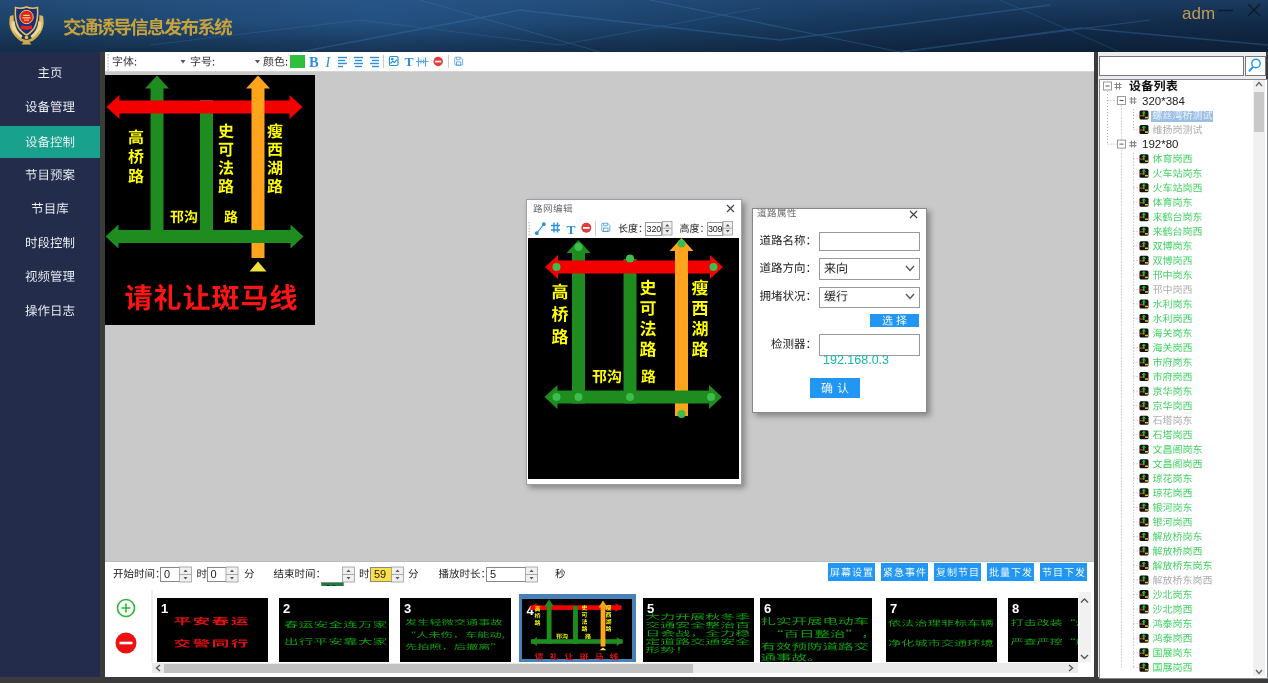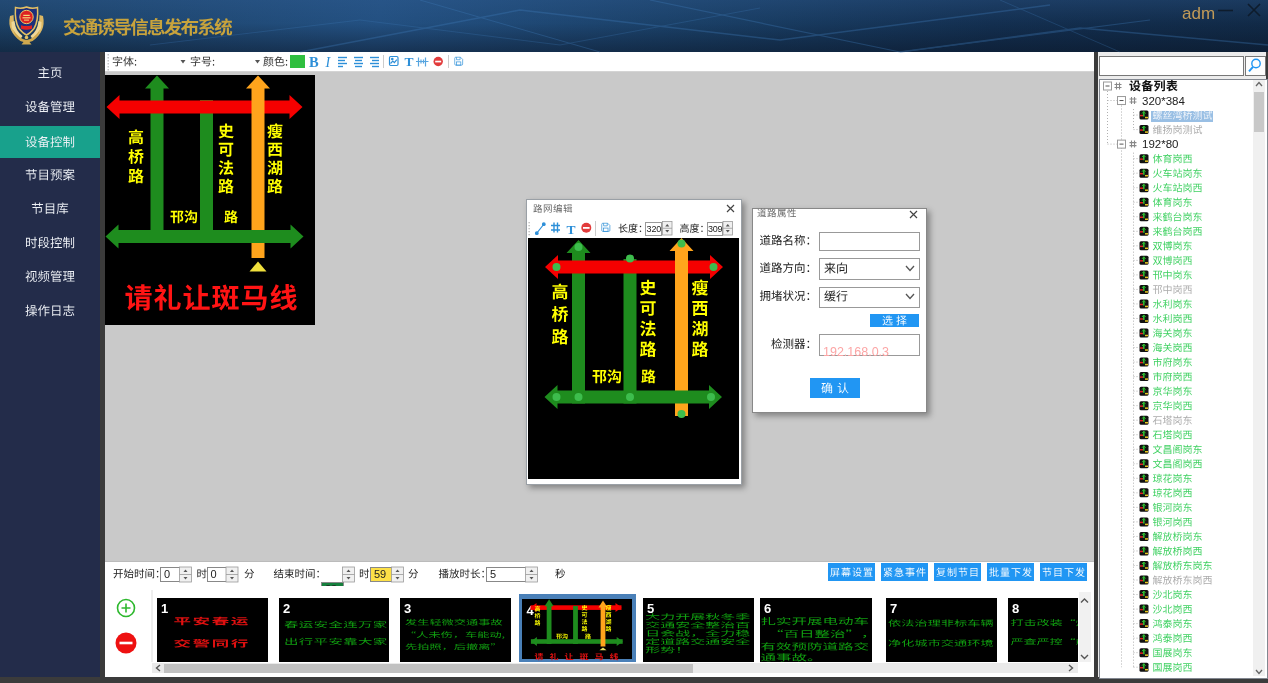"192.168.0.3" div.abs { color: #fca5a5 -> #14b8a6; top: 345px -> 353px }
